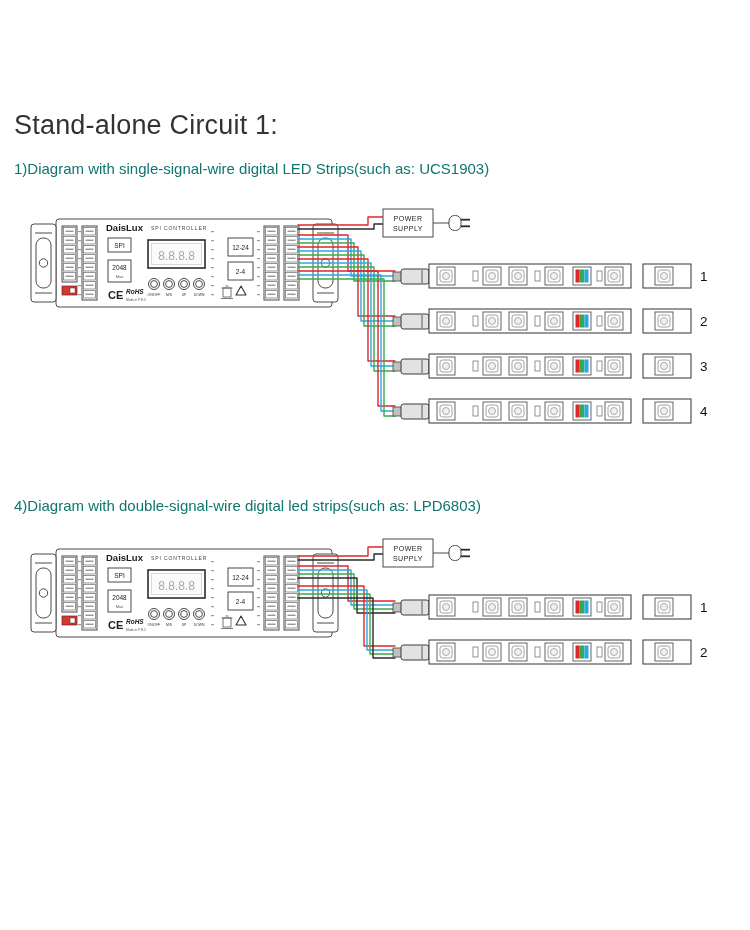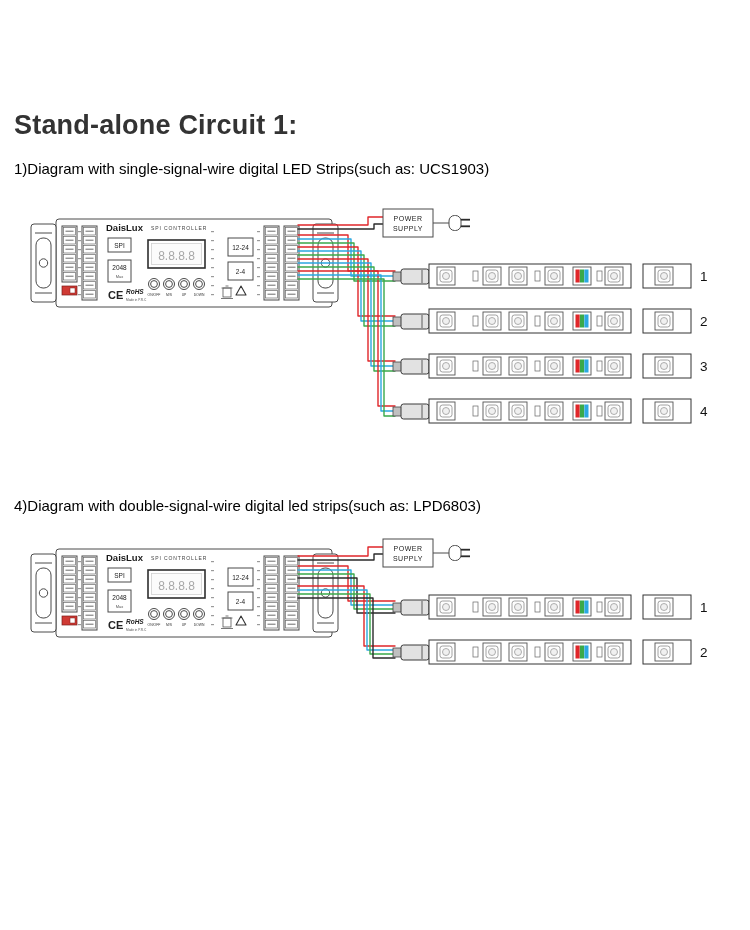"Stand-alone Circuit 1:" .page-title { font-weight: 700 -> 400 }
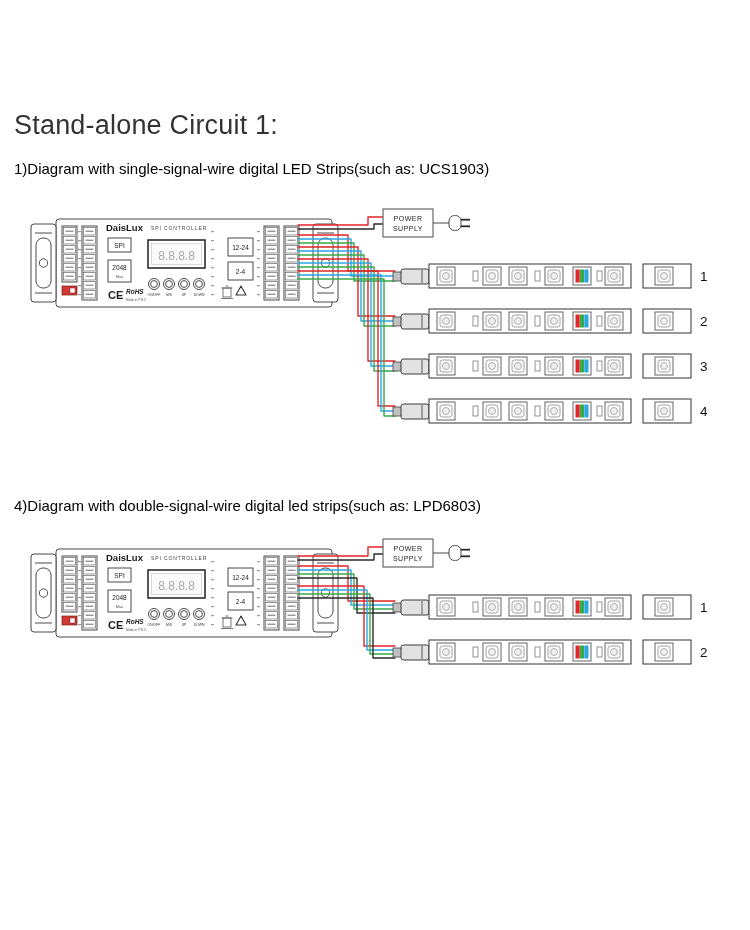"1)Diagram with single-signal-wire" .section-label { color: #000000 -> #0f766e }
